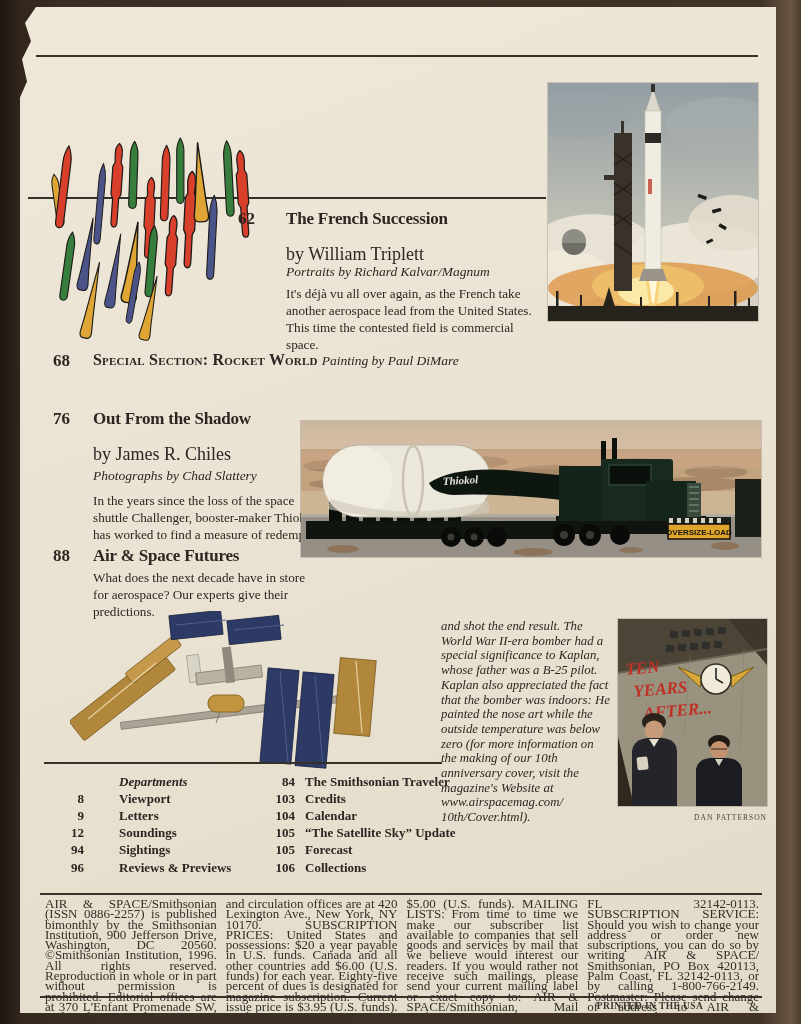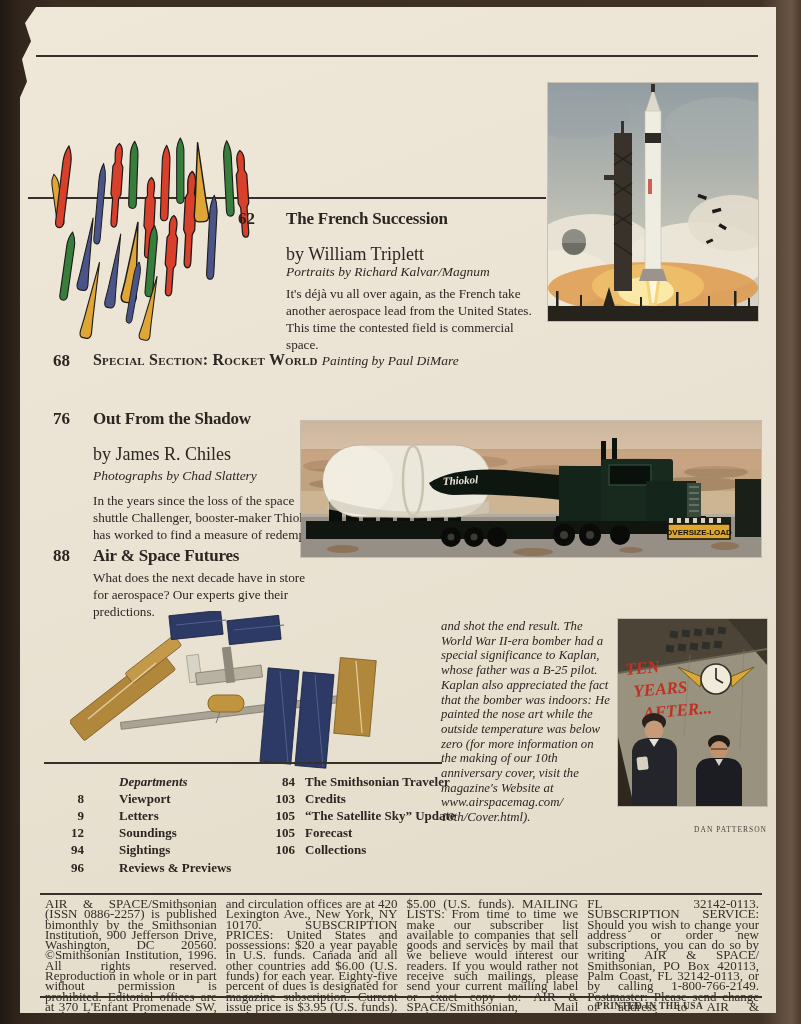"104" div.dept-row { html: none -> <div> <span>104</span> <span>Calendar</span> </div> }
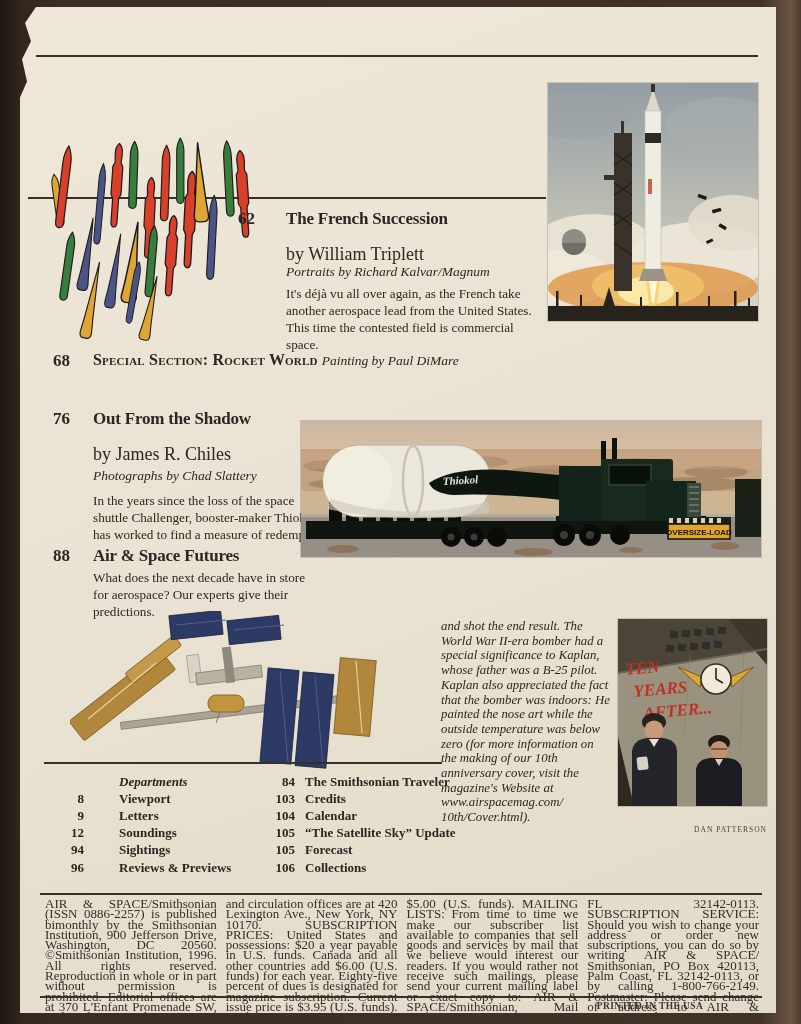"DAN PATTERSON" .photo-credit { margin-top: 19px -> 7px }
